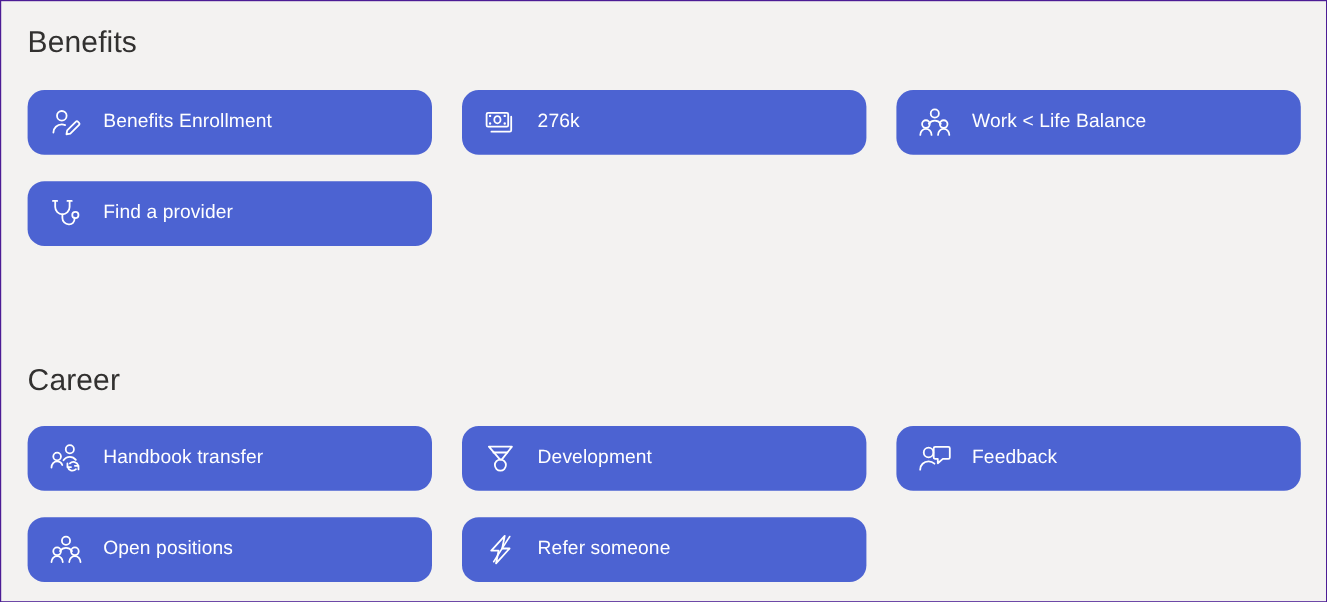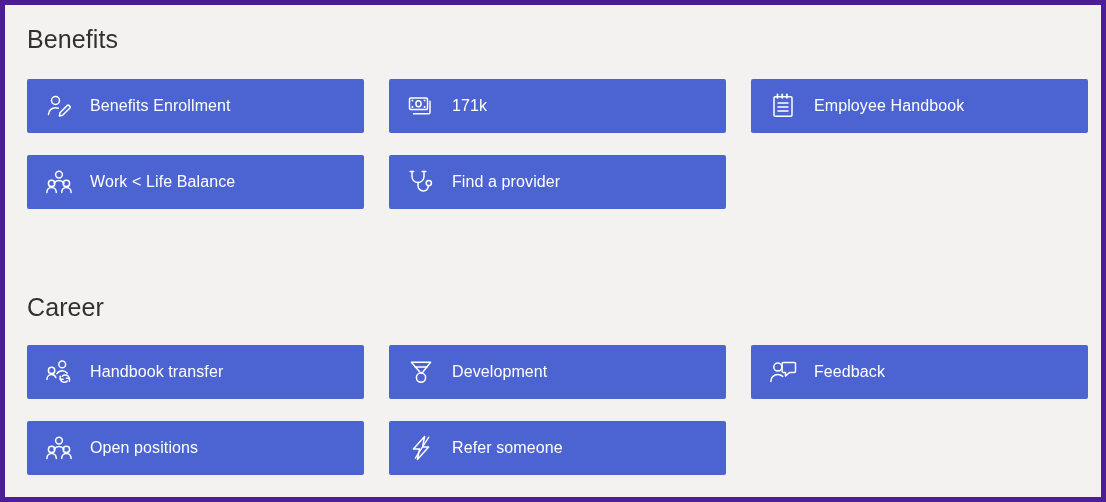"Benefits" .canvas { border: 5px solid #4c1d95 -> 1px solid #4c1d95 }
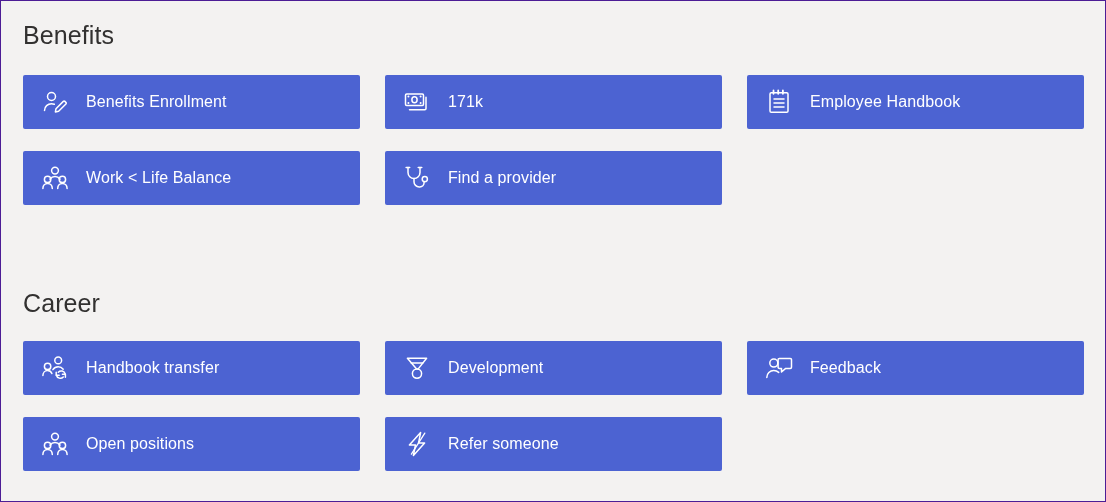"Benefits Enrollment" .tile { border-radius: 2px -> 14px }
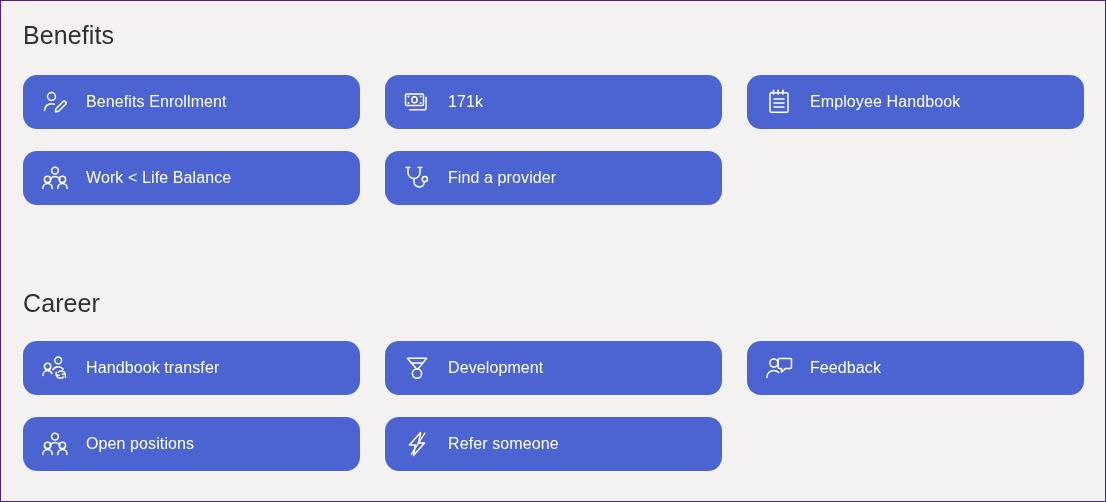"171k" span.tile-label { text: 171k -> 276k }
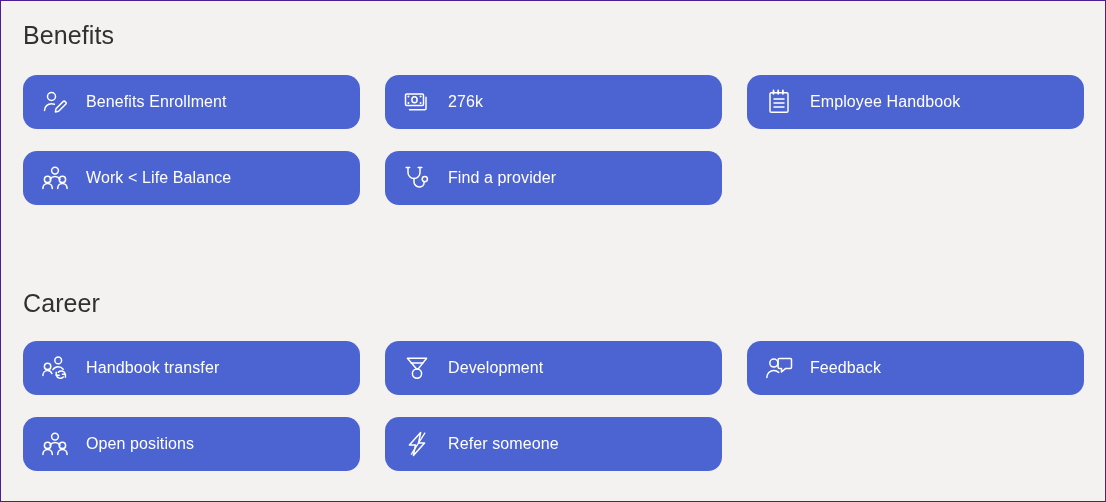"Employee Handbook" button.tile { html: <button> <span> <svg> <rect></rect> <path></path> <path></path> </svg> </span> <span>Employee Handbook</span> </button> -> none }
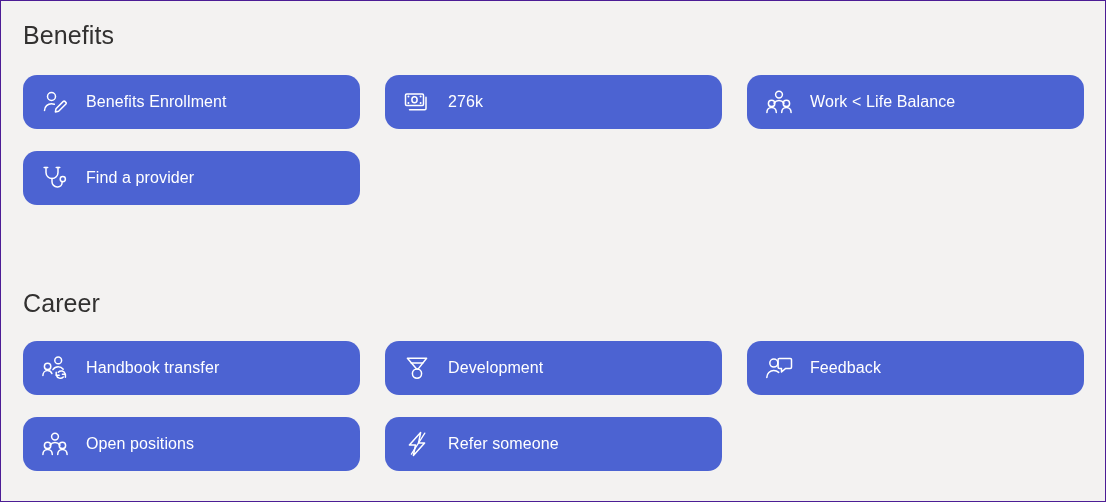"Career" #section-career { top: 266px -> 280px }
